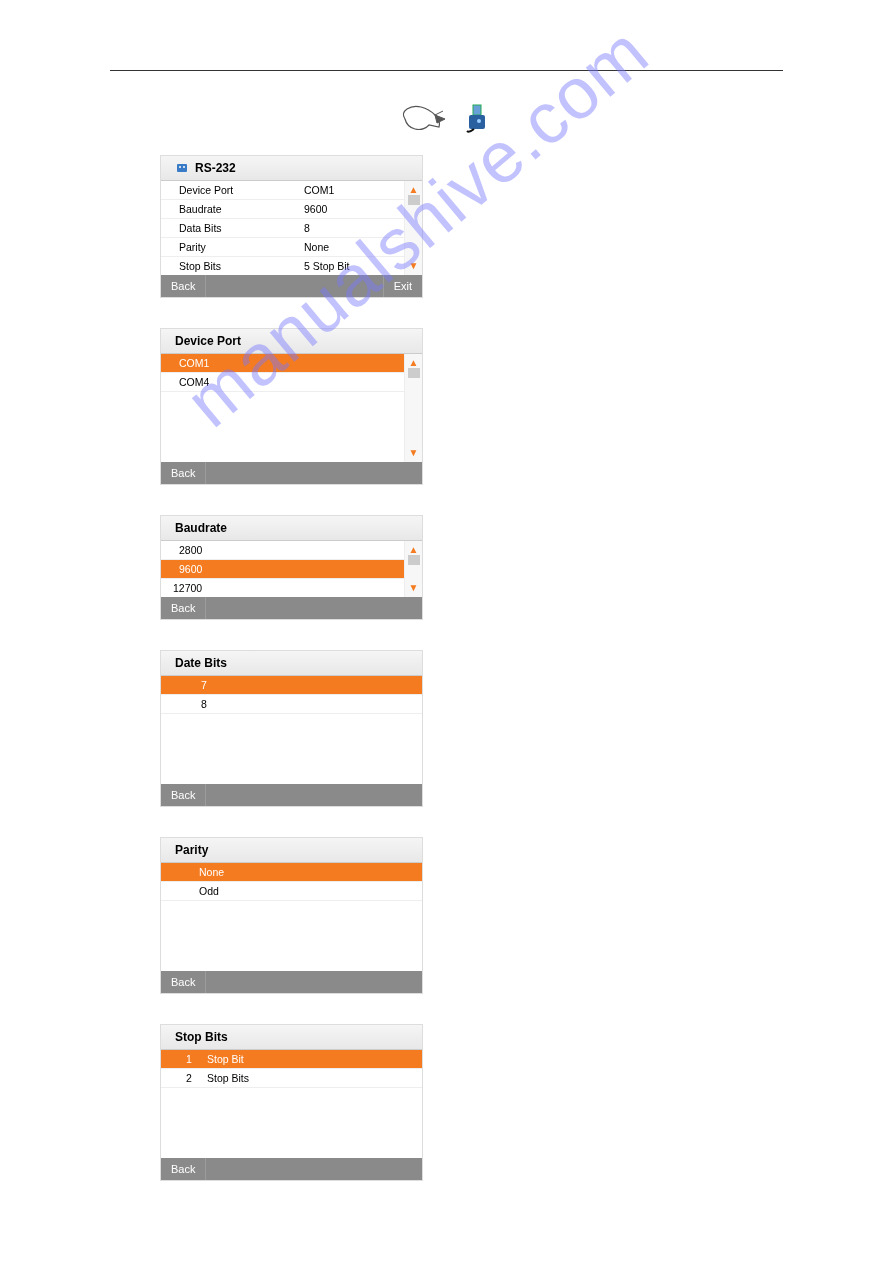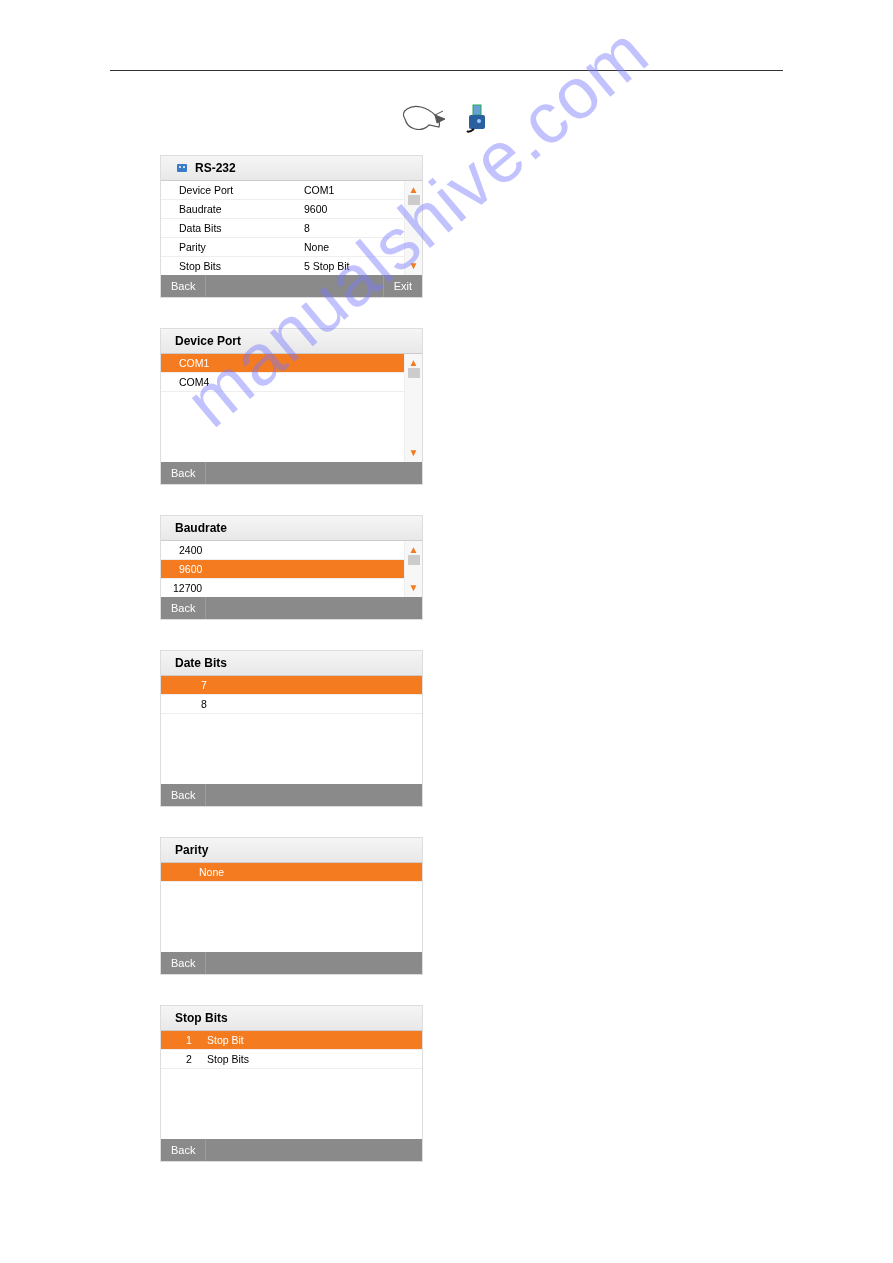"2400" span.label { text: 2400 -> 2800 }
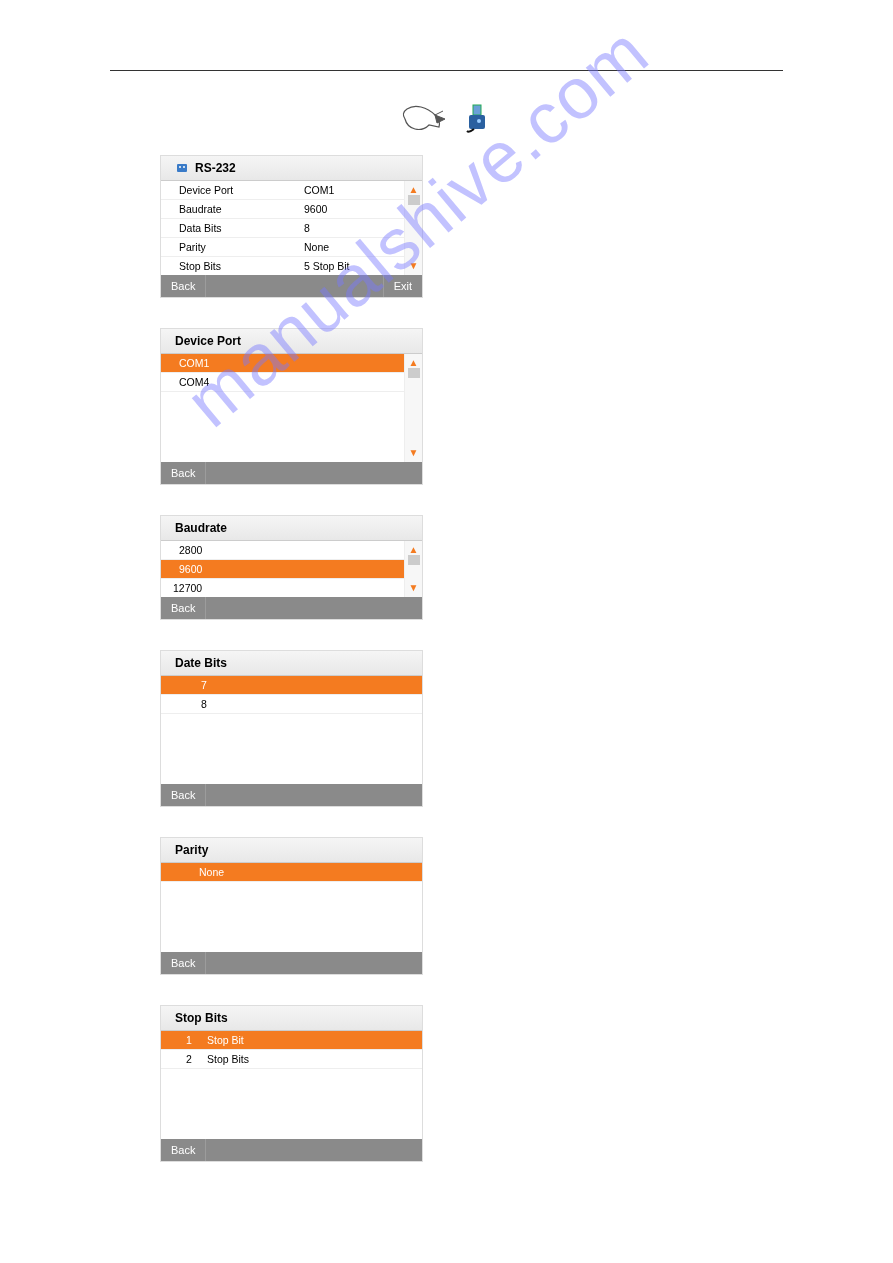"Odd" div.row { html: none -> <div> <span>Odd</span> </div> }
